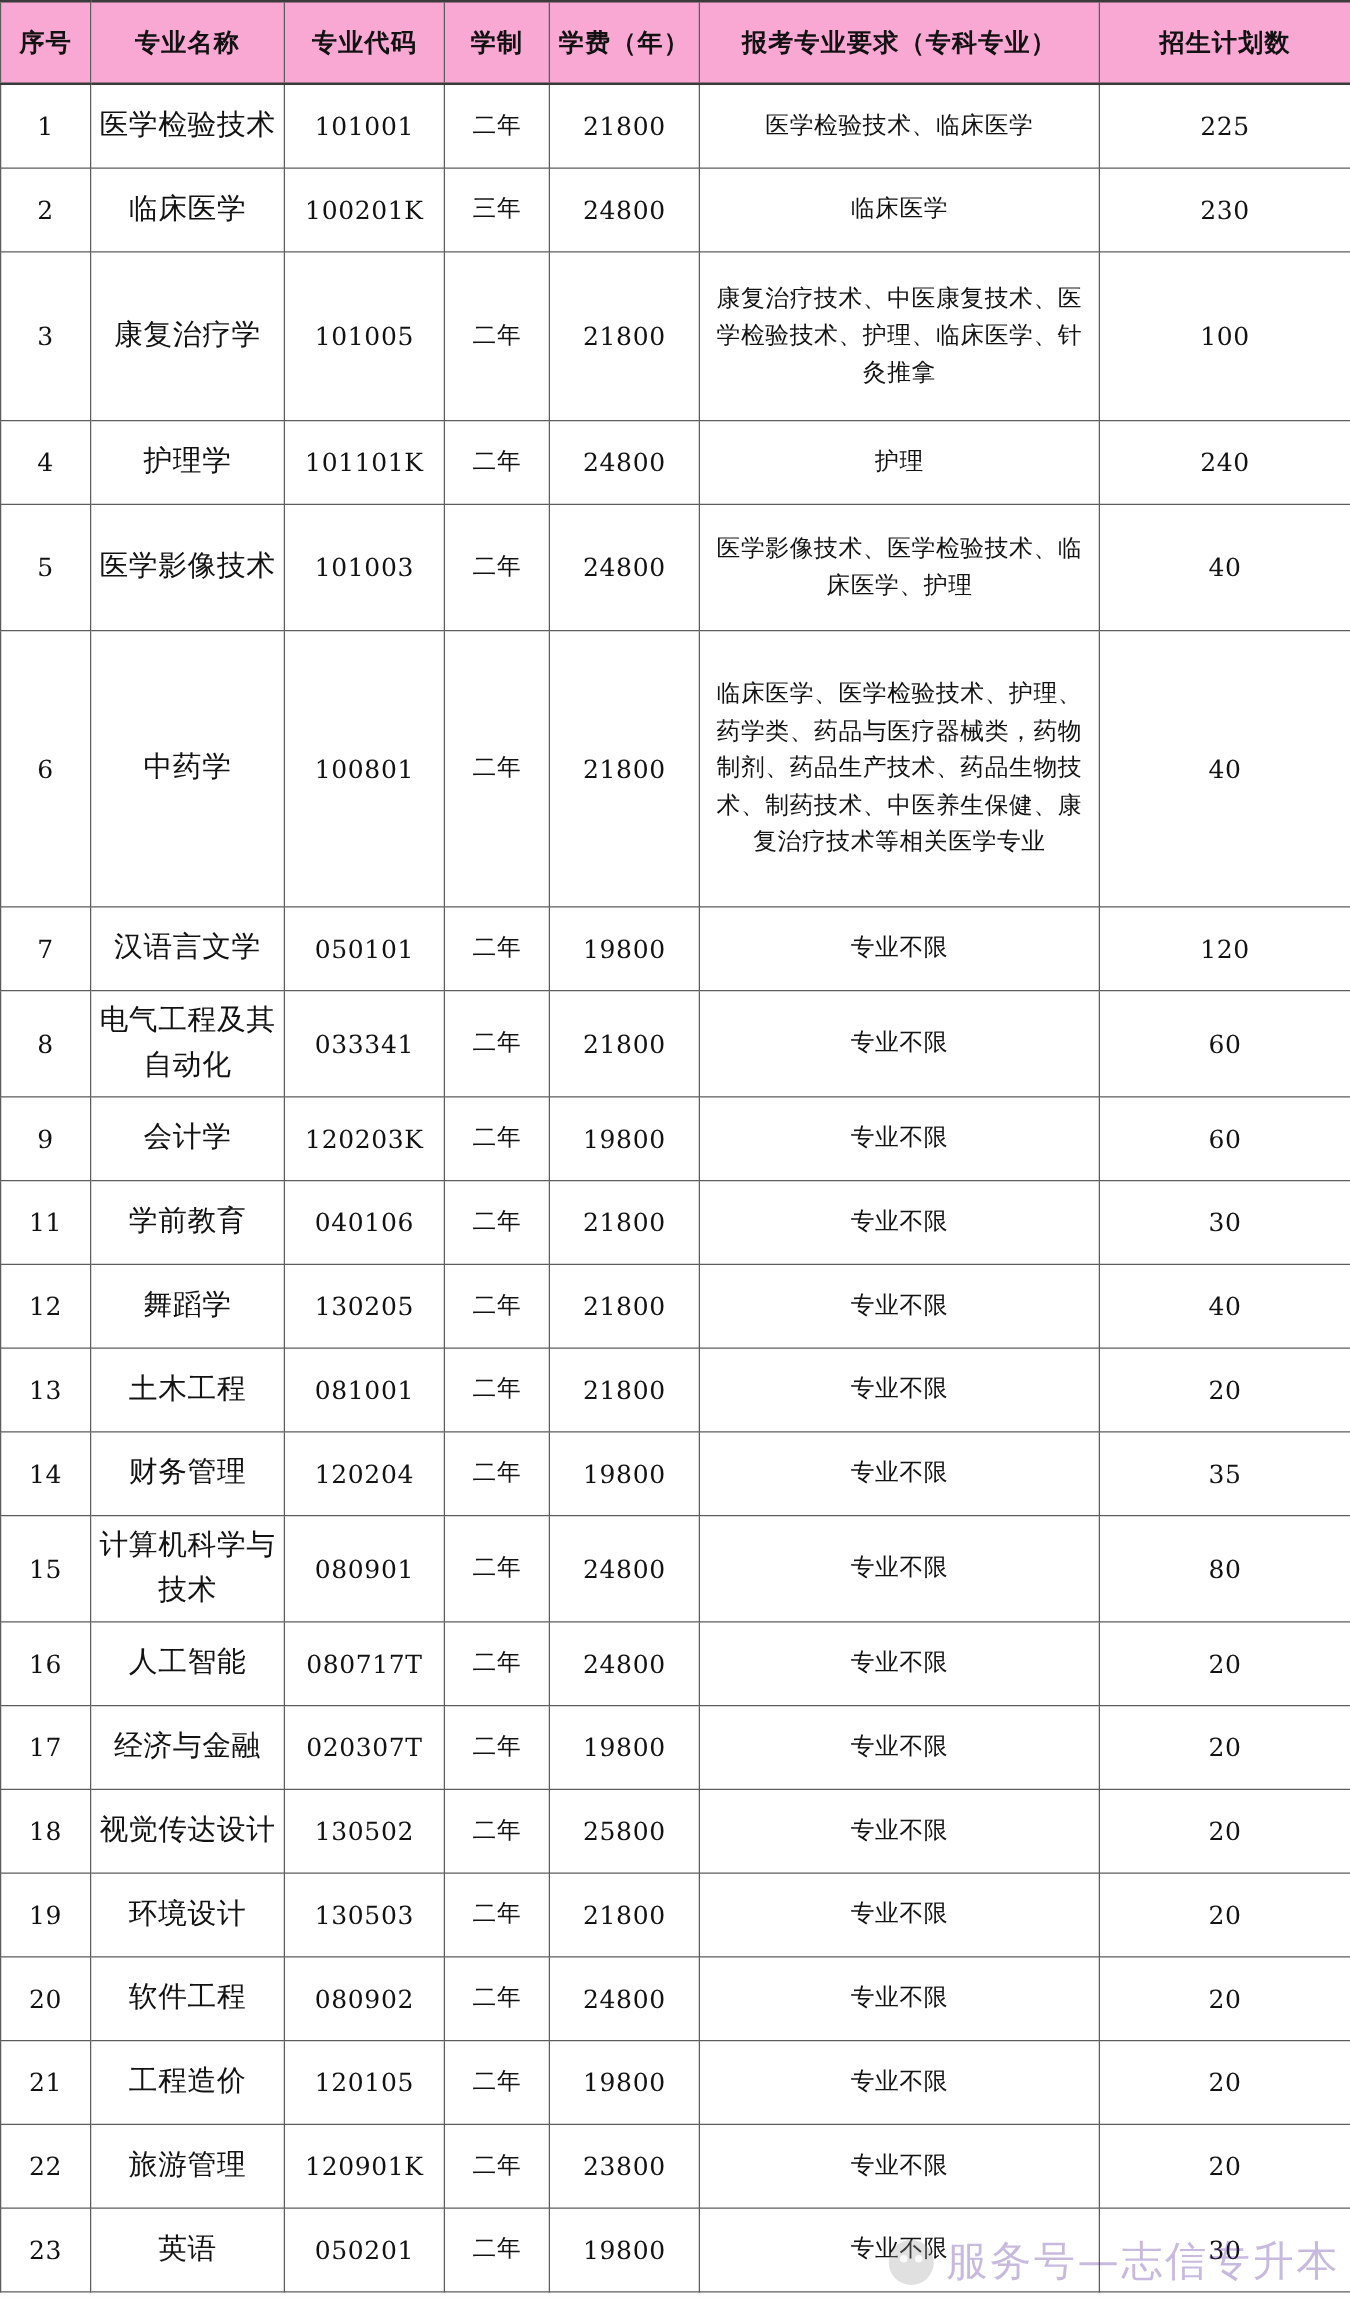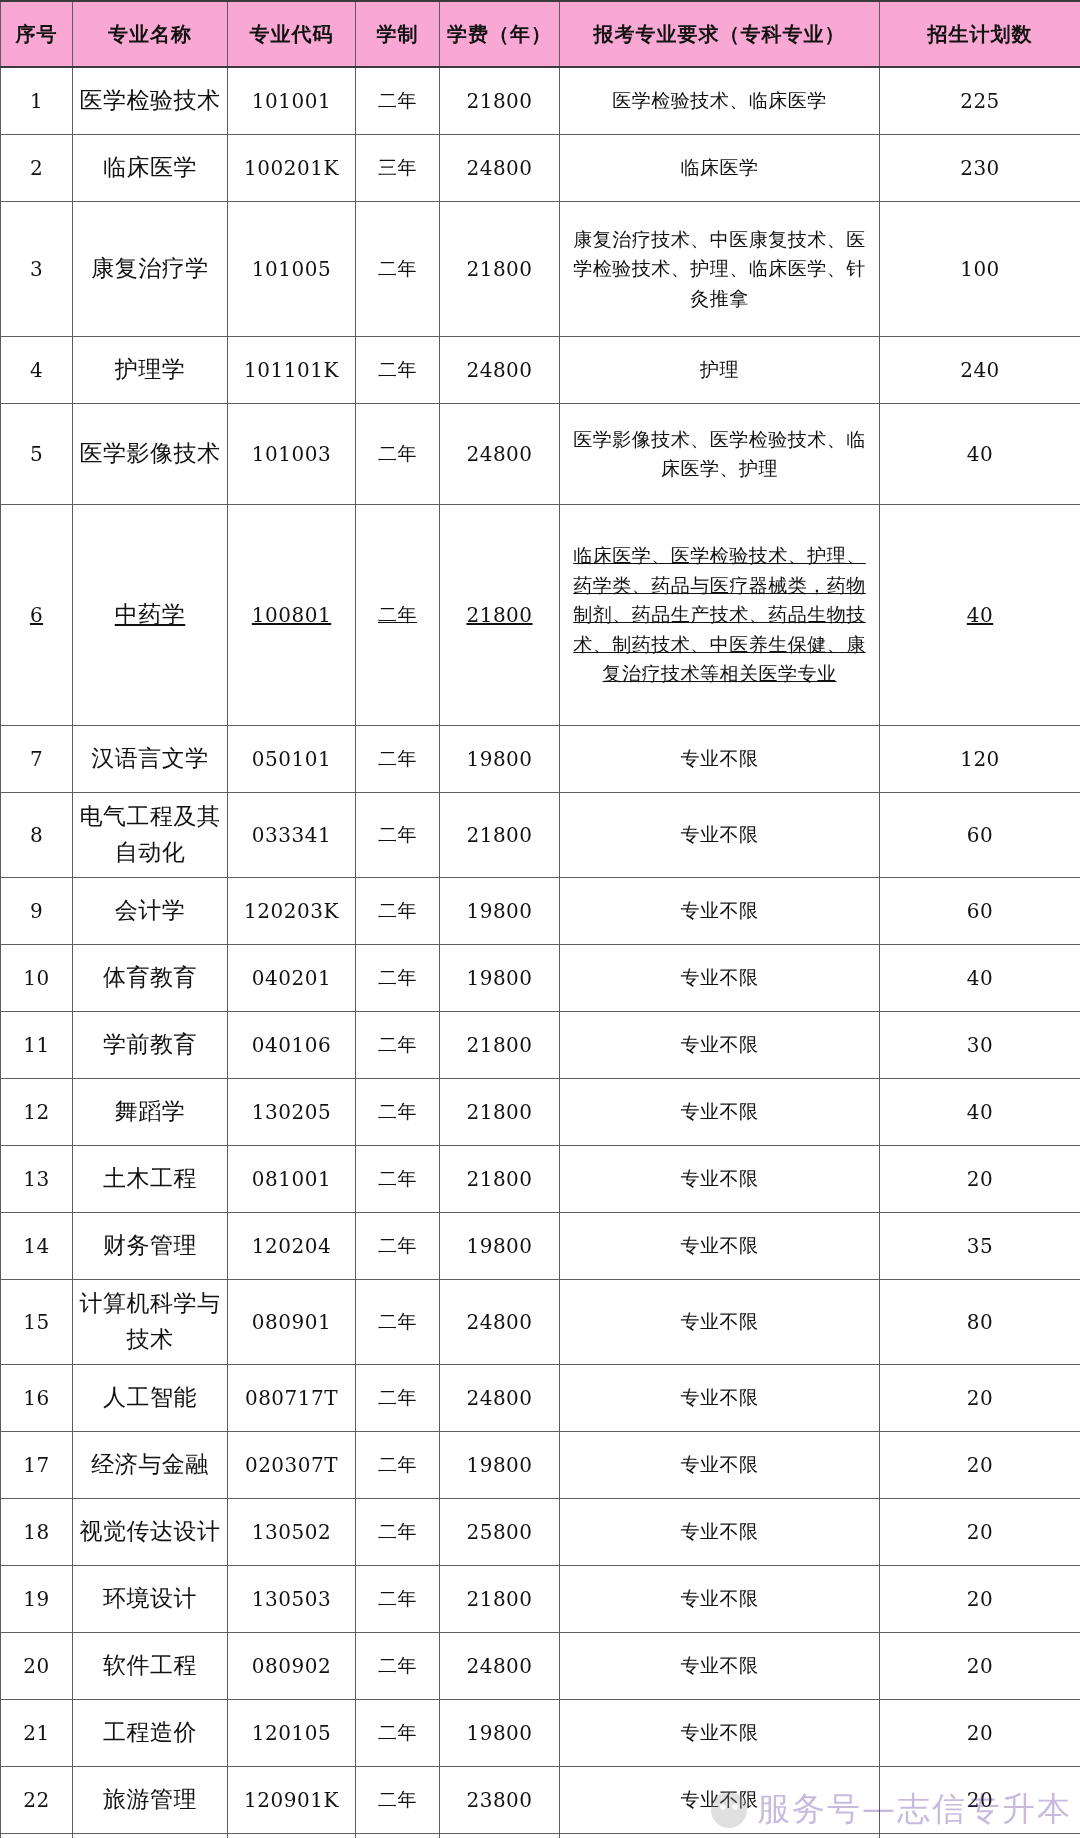"临床医学、医学检验技术、护理、药学类、药品与医疗器械类，药物制剂、药品生产技术、" tr.r6 td { text-decoration: underline -> none }
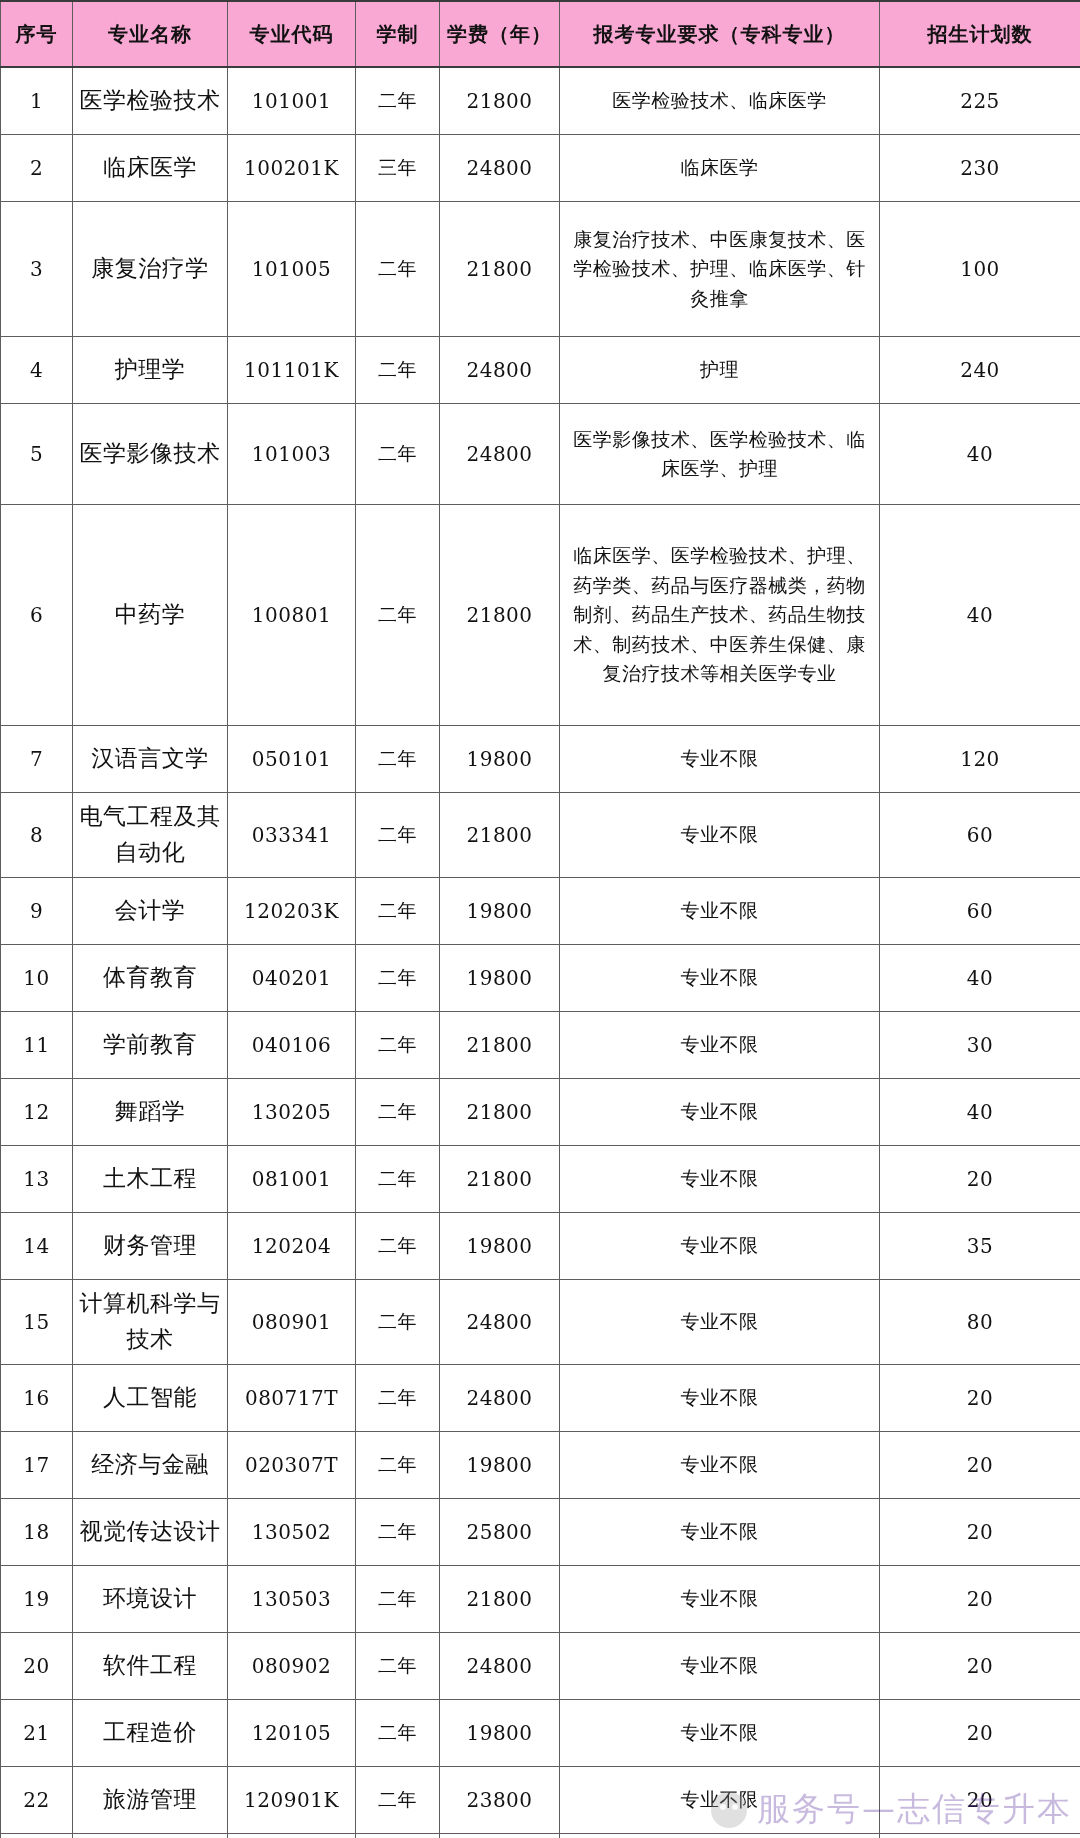"10" tr.r10 { html: <tr> <td>10</td> <td>体育教育</td> <td>040201</td> <td>二年</td> <td>19800</td> <td>专业不限</td> <td>40</td> </tr> -> none }
